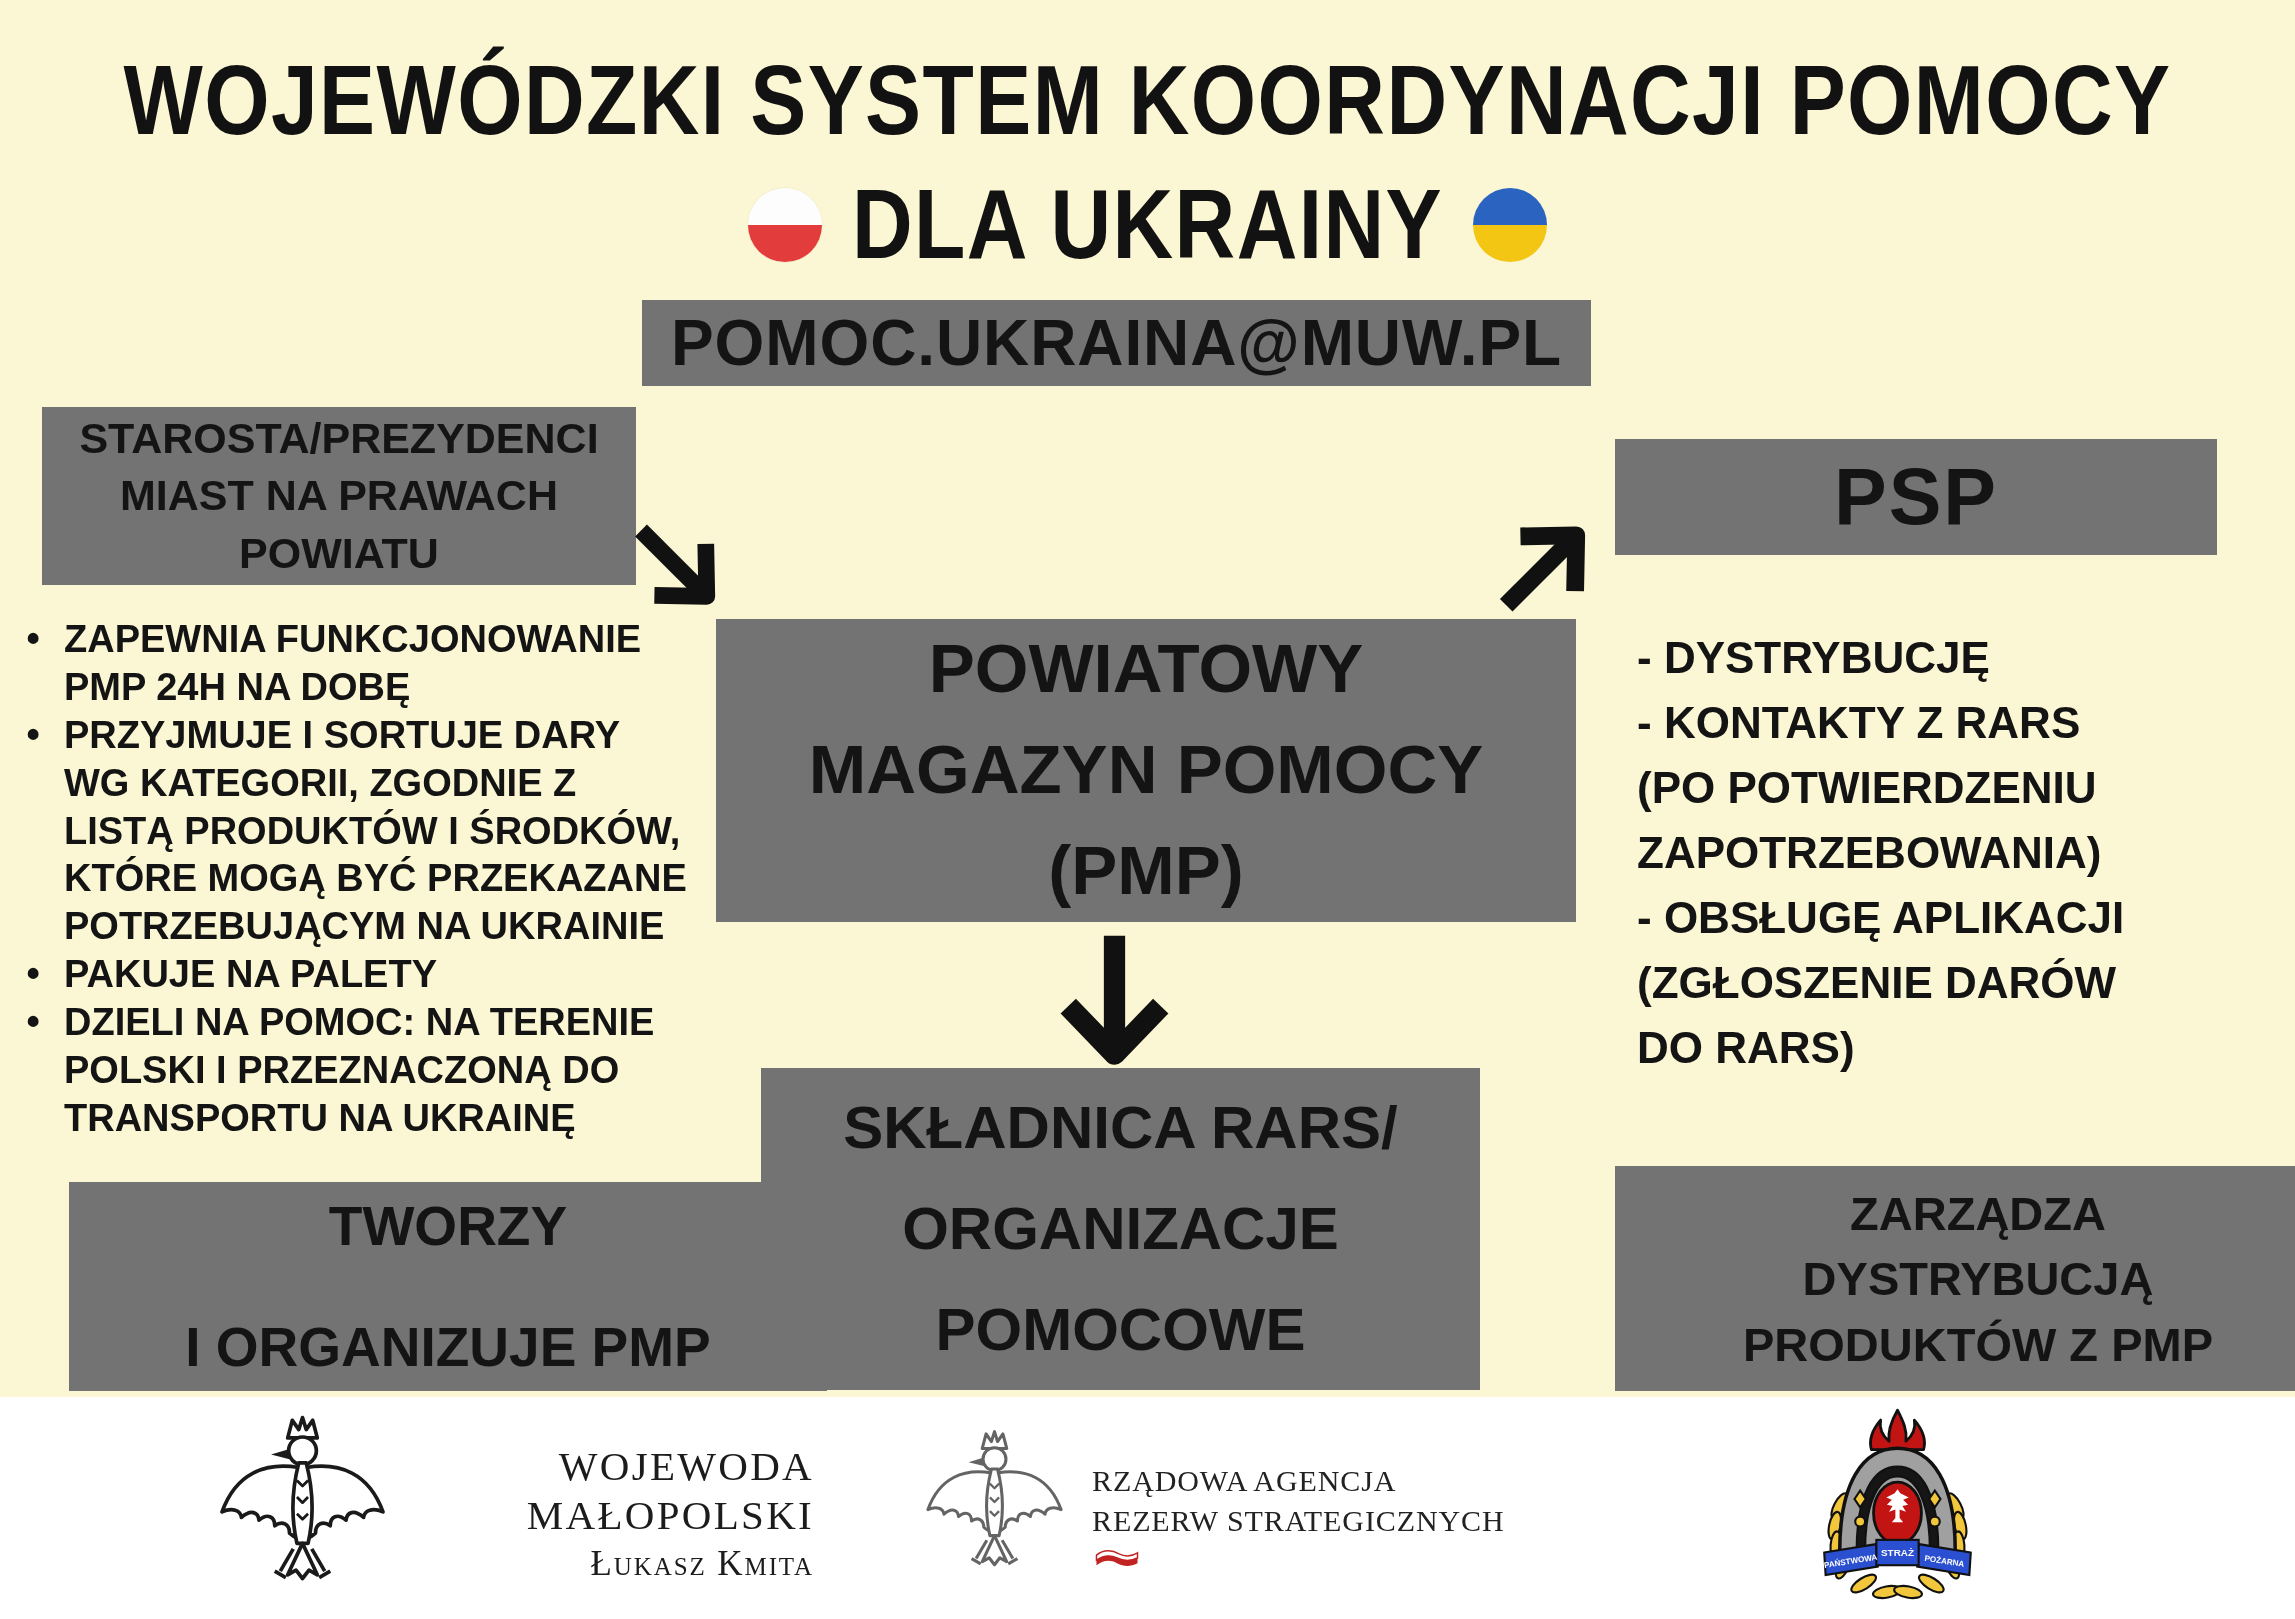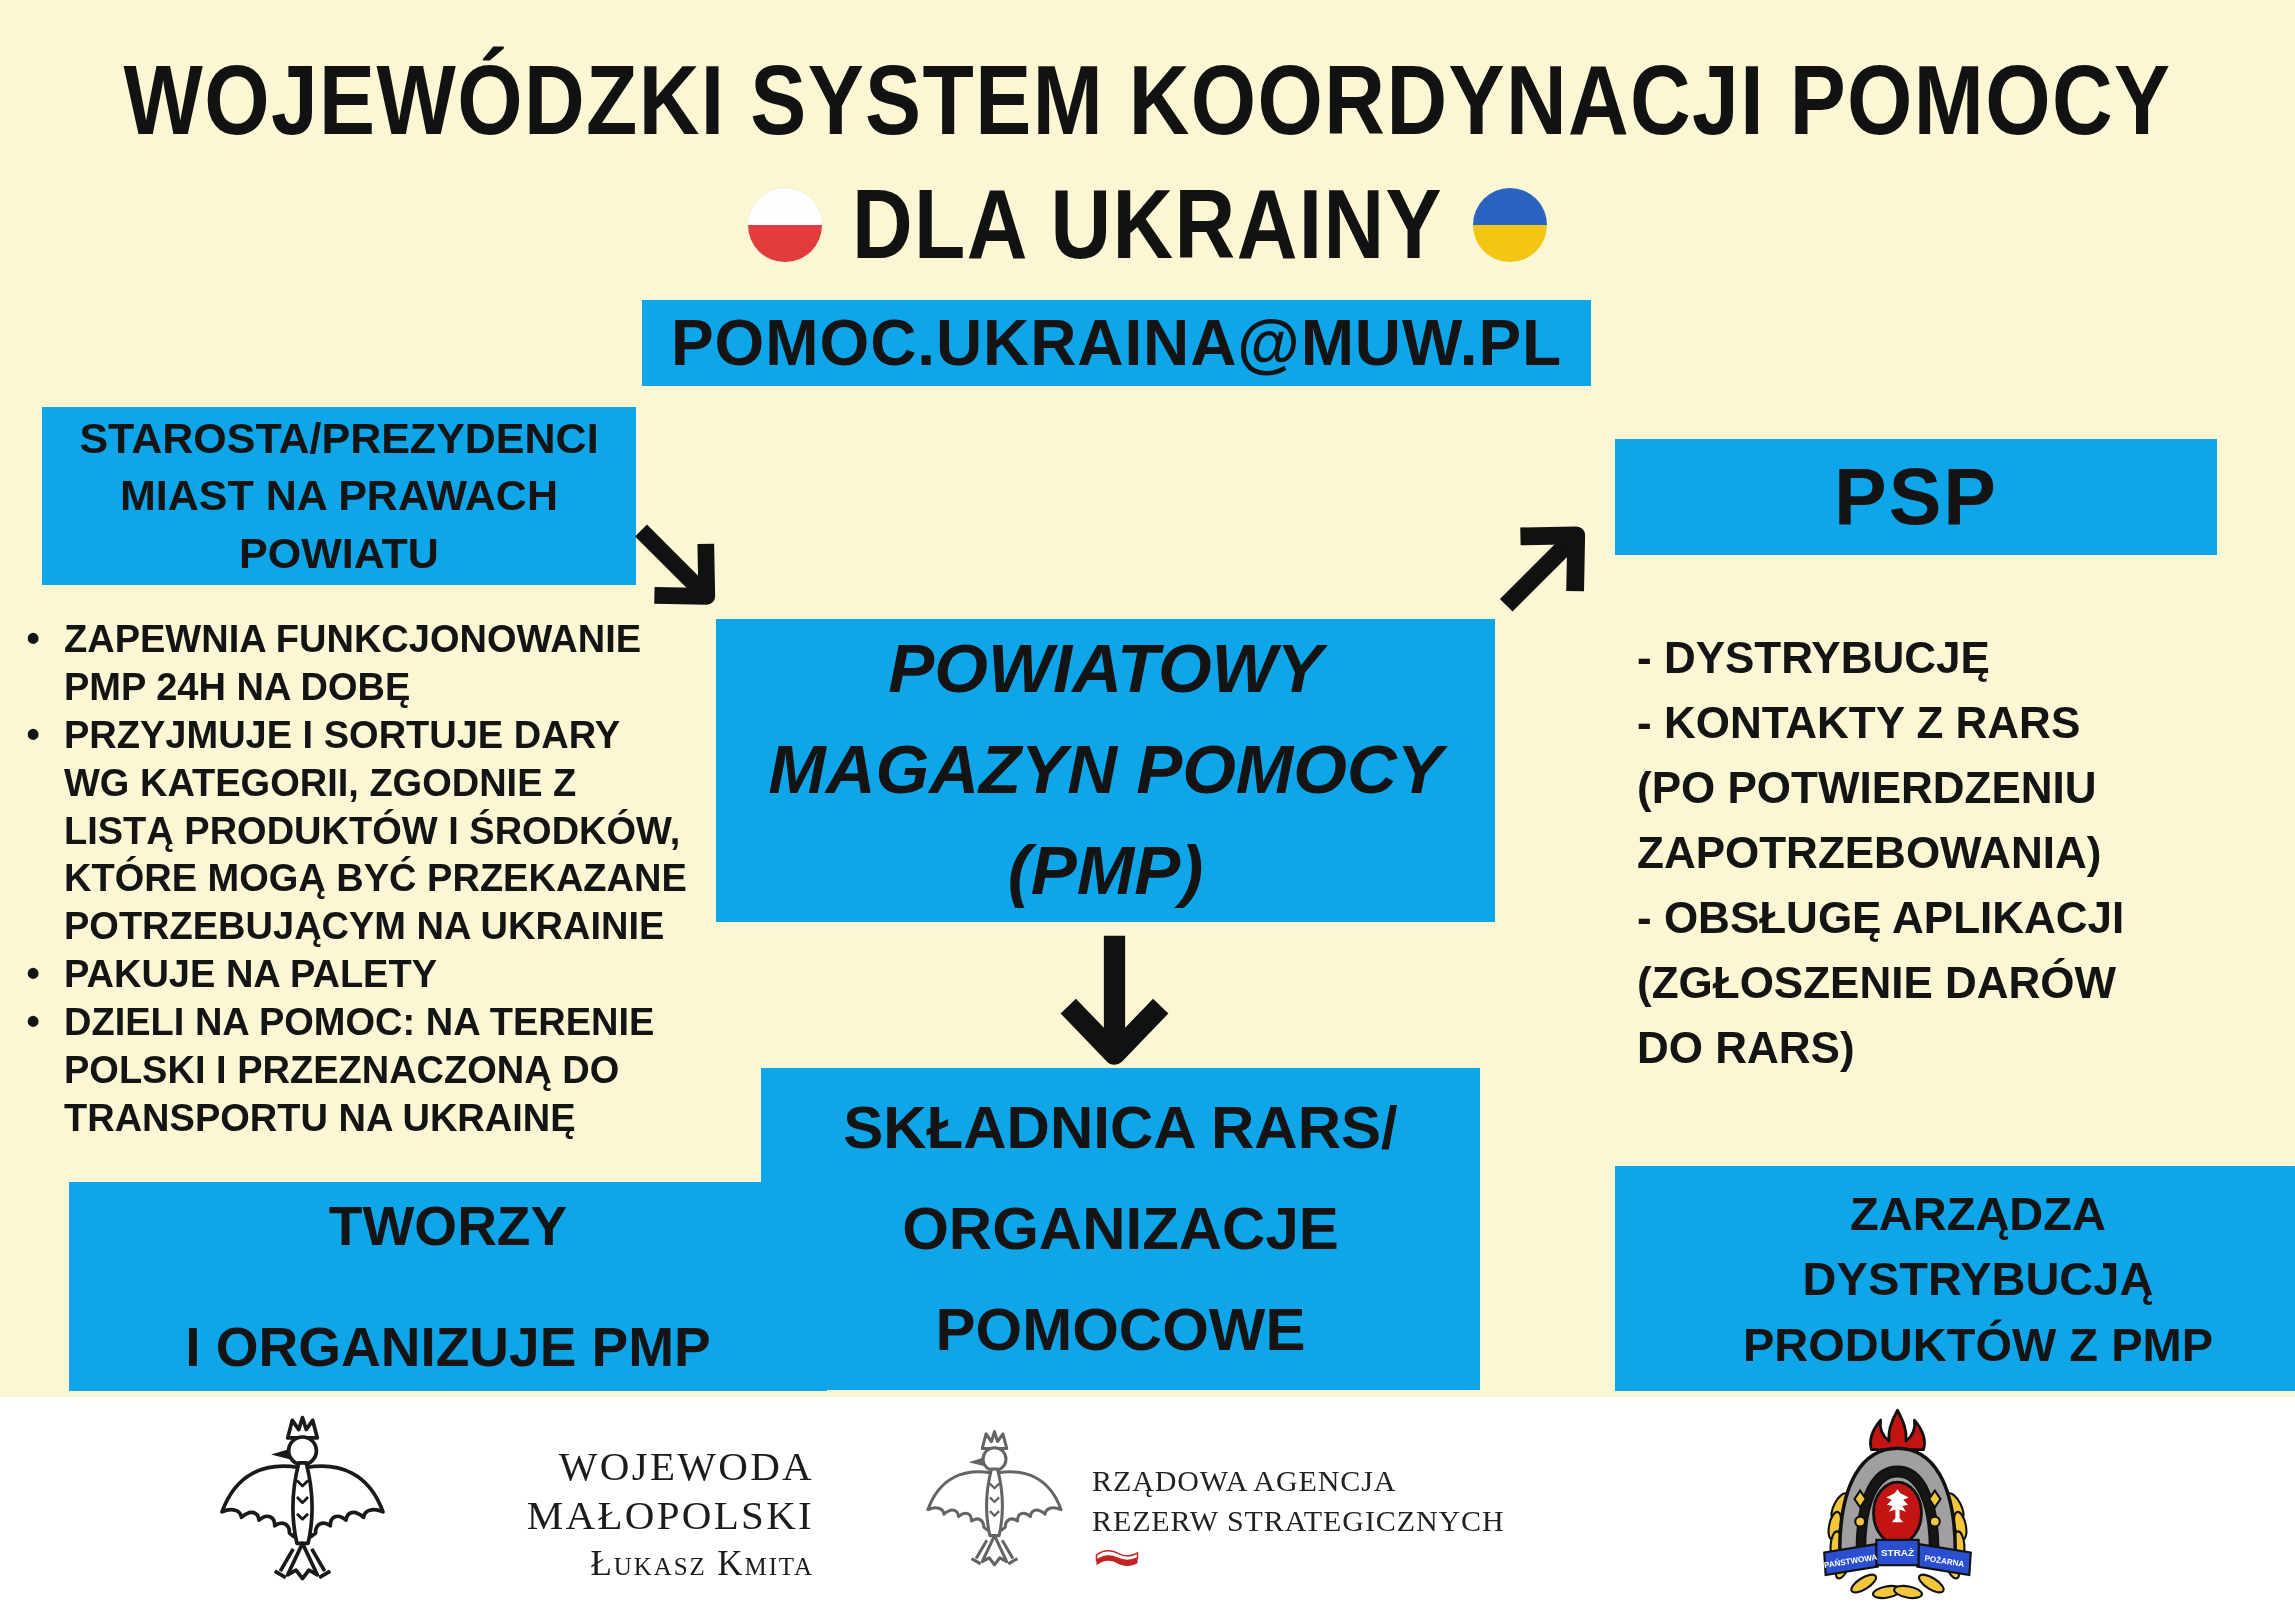"POMOC.UKRAINA@MUW.PL" .ybox { background: #0ea5e9 -> #737373 }
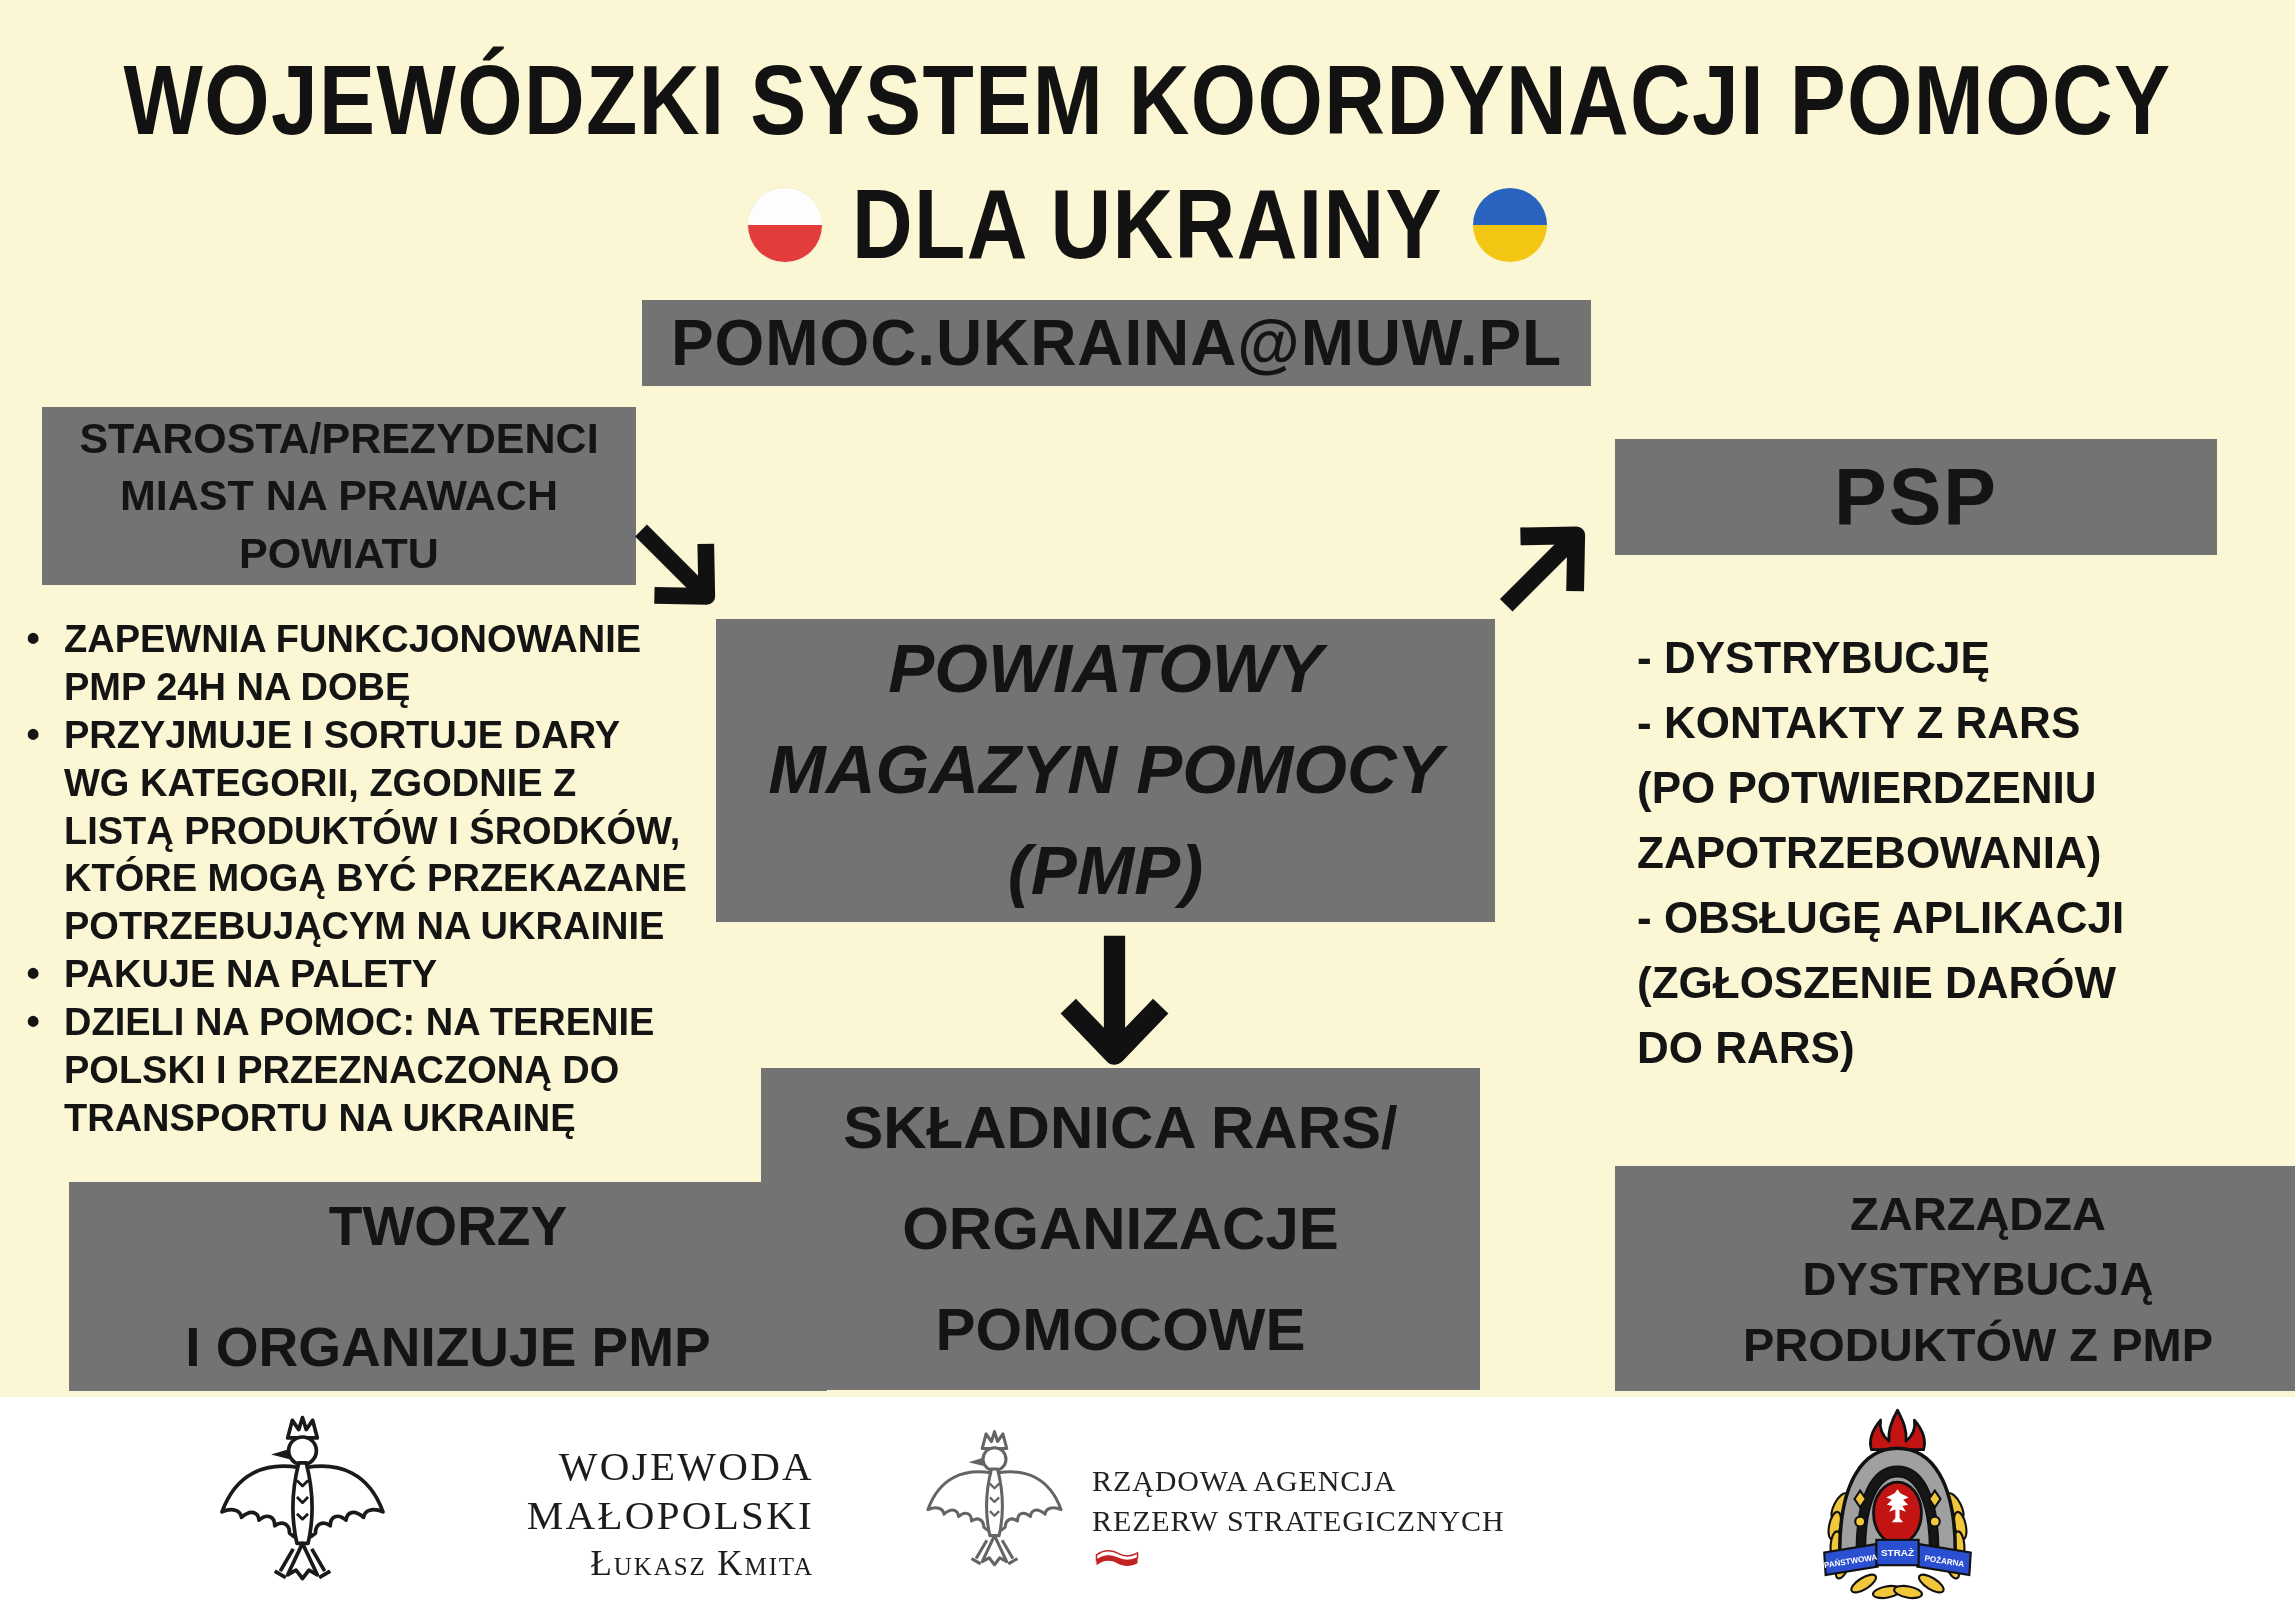"POWIATOWY" .pmp-box { font-style: italic -> none; width: 779px -> 860px }
